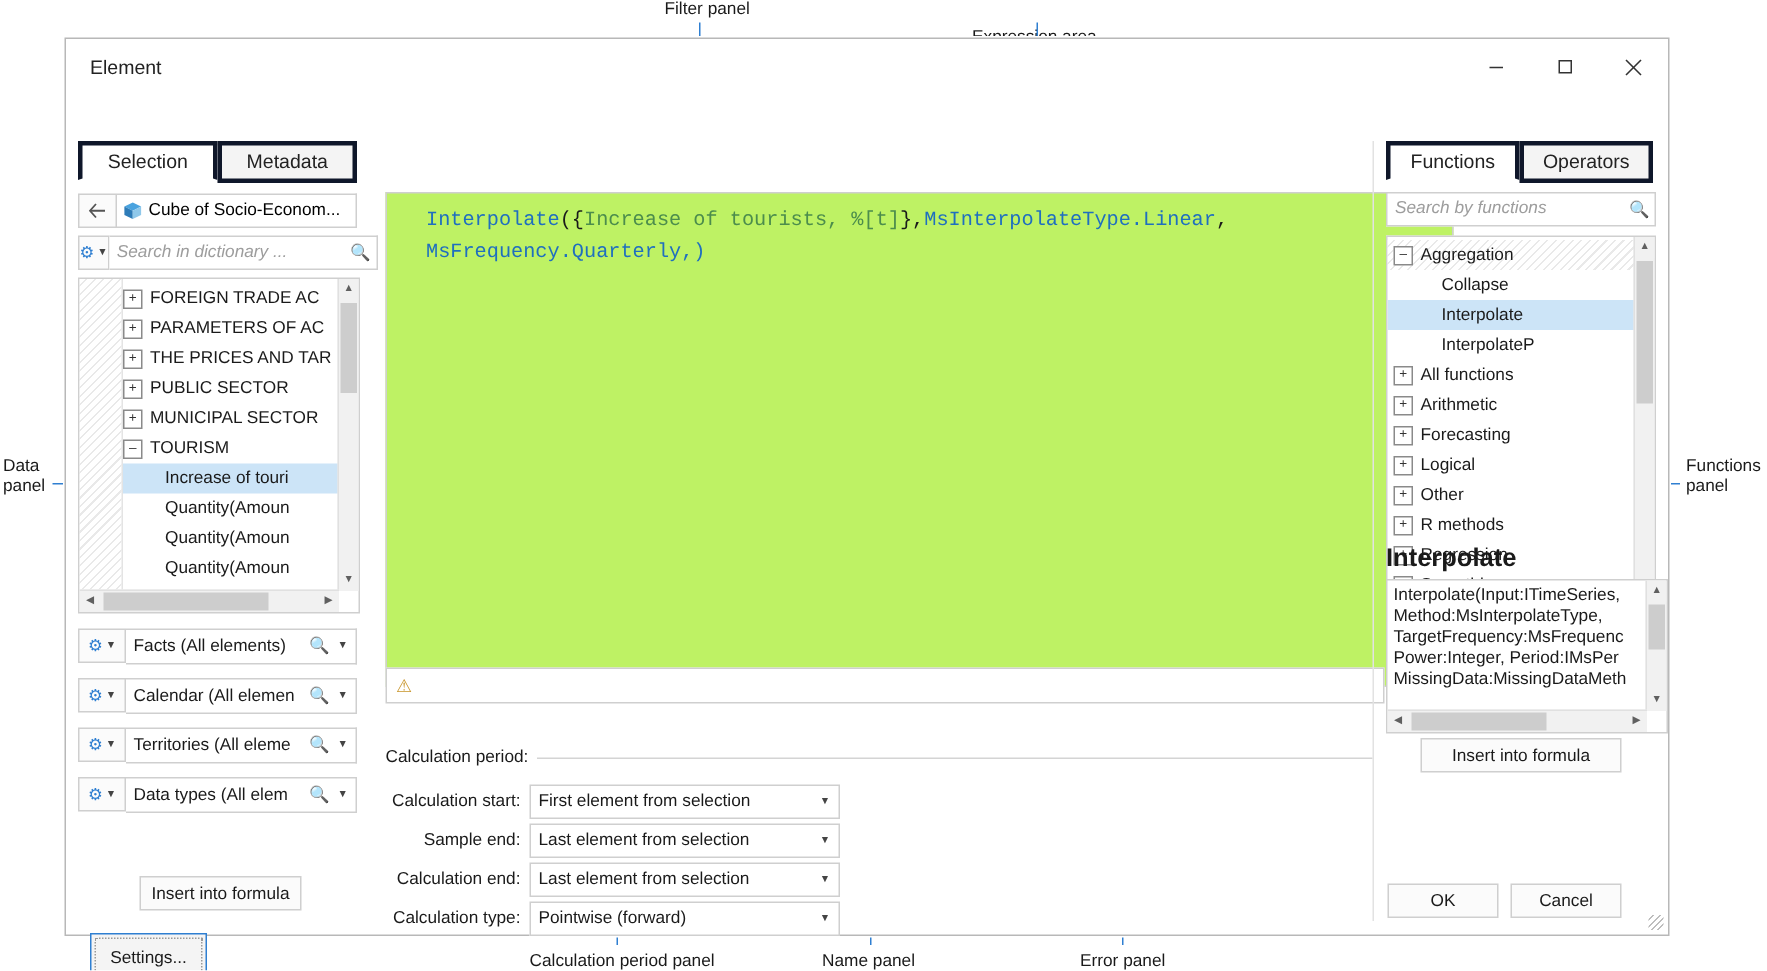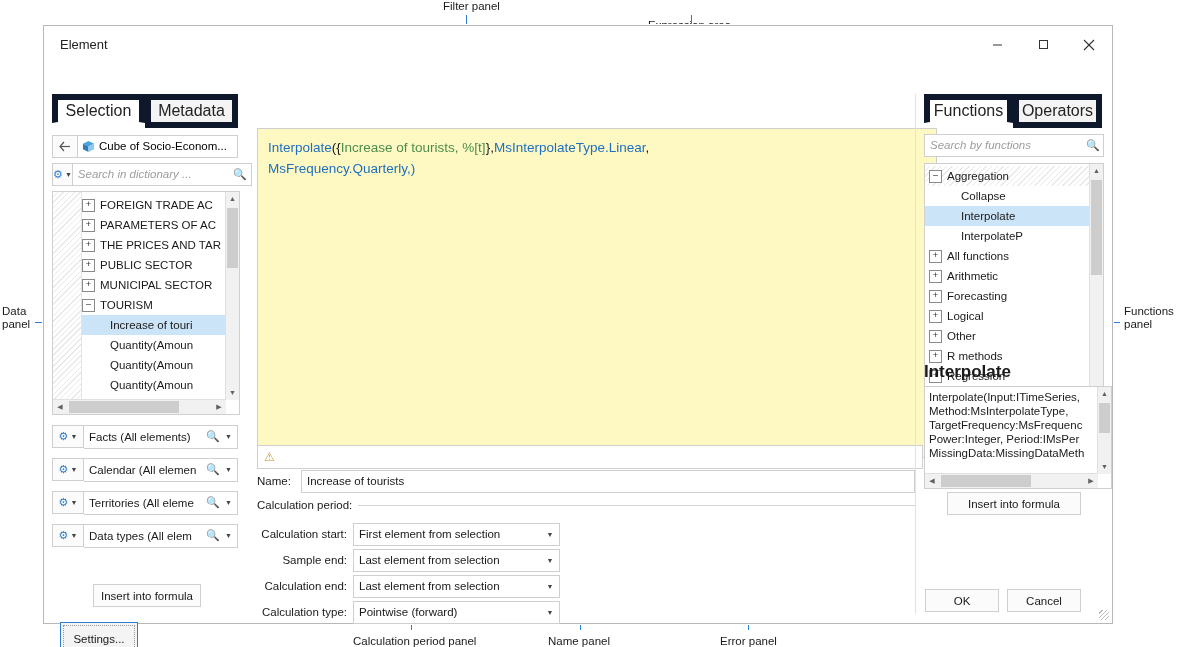"Selection" .tab { border: 6px solid #0f172a -> 3px solid #0f172a; font-size: 16px -> 13px }
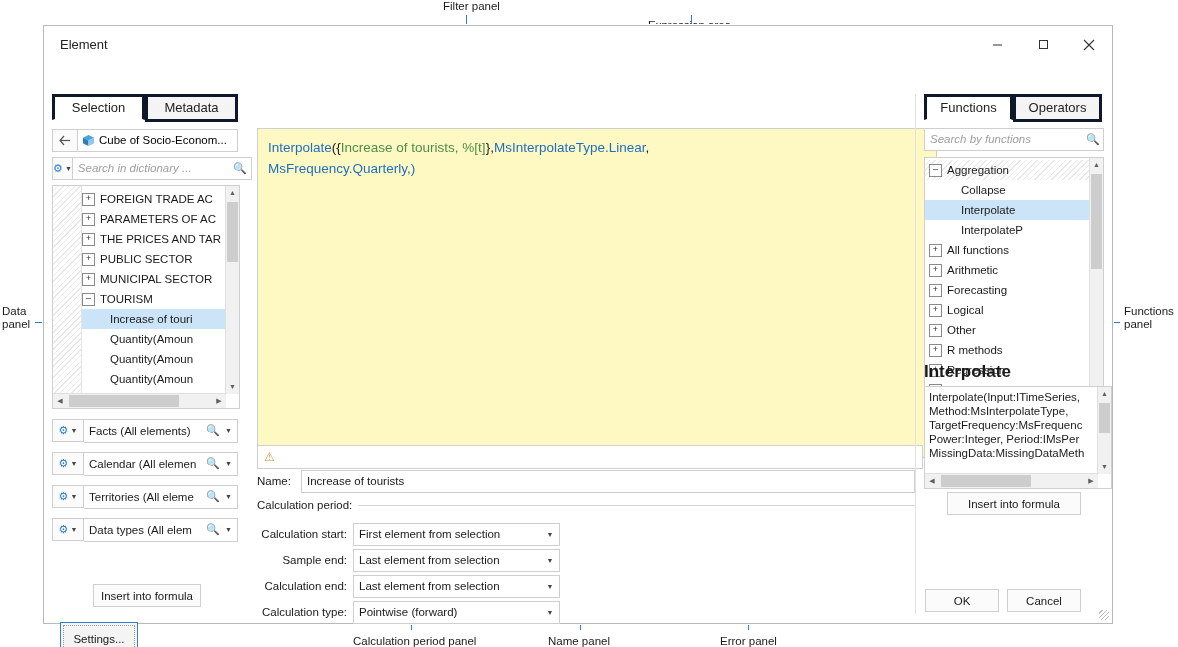"Interpolate({Increase of tourists," .expr-area { background: #fef9c3 -> #bef264; font-family: Liberation Sans, sans-serif -> Liberation Mono, monospace; padding: 8px 10px -> 8px 26px }
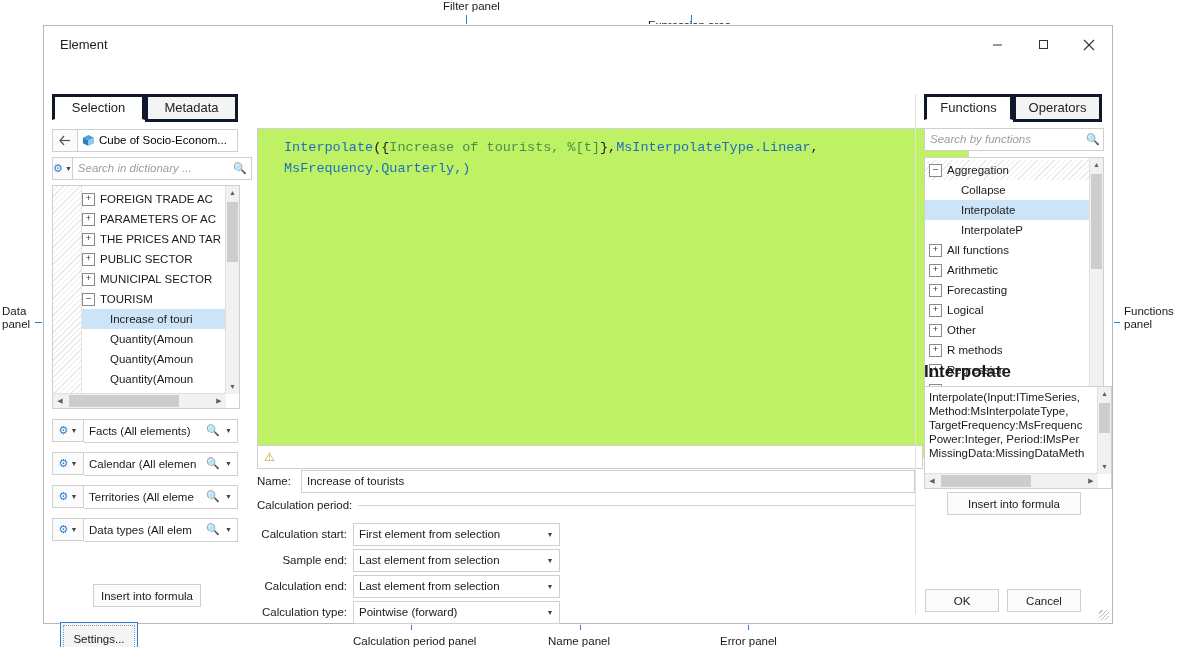"Name:" div.name-row { html: <div> <div>Name:</div> <div>Increase of tourists</div> </div> -> none }
